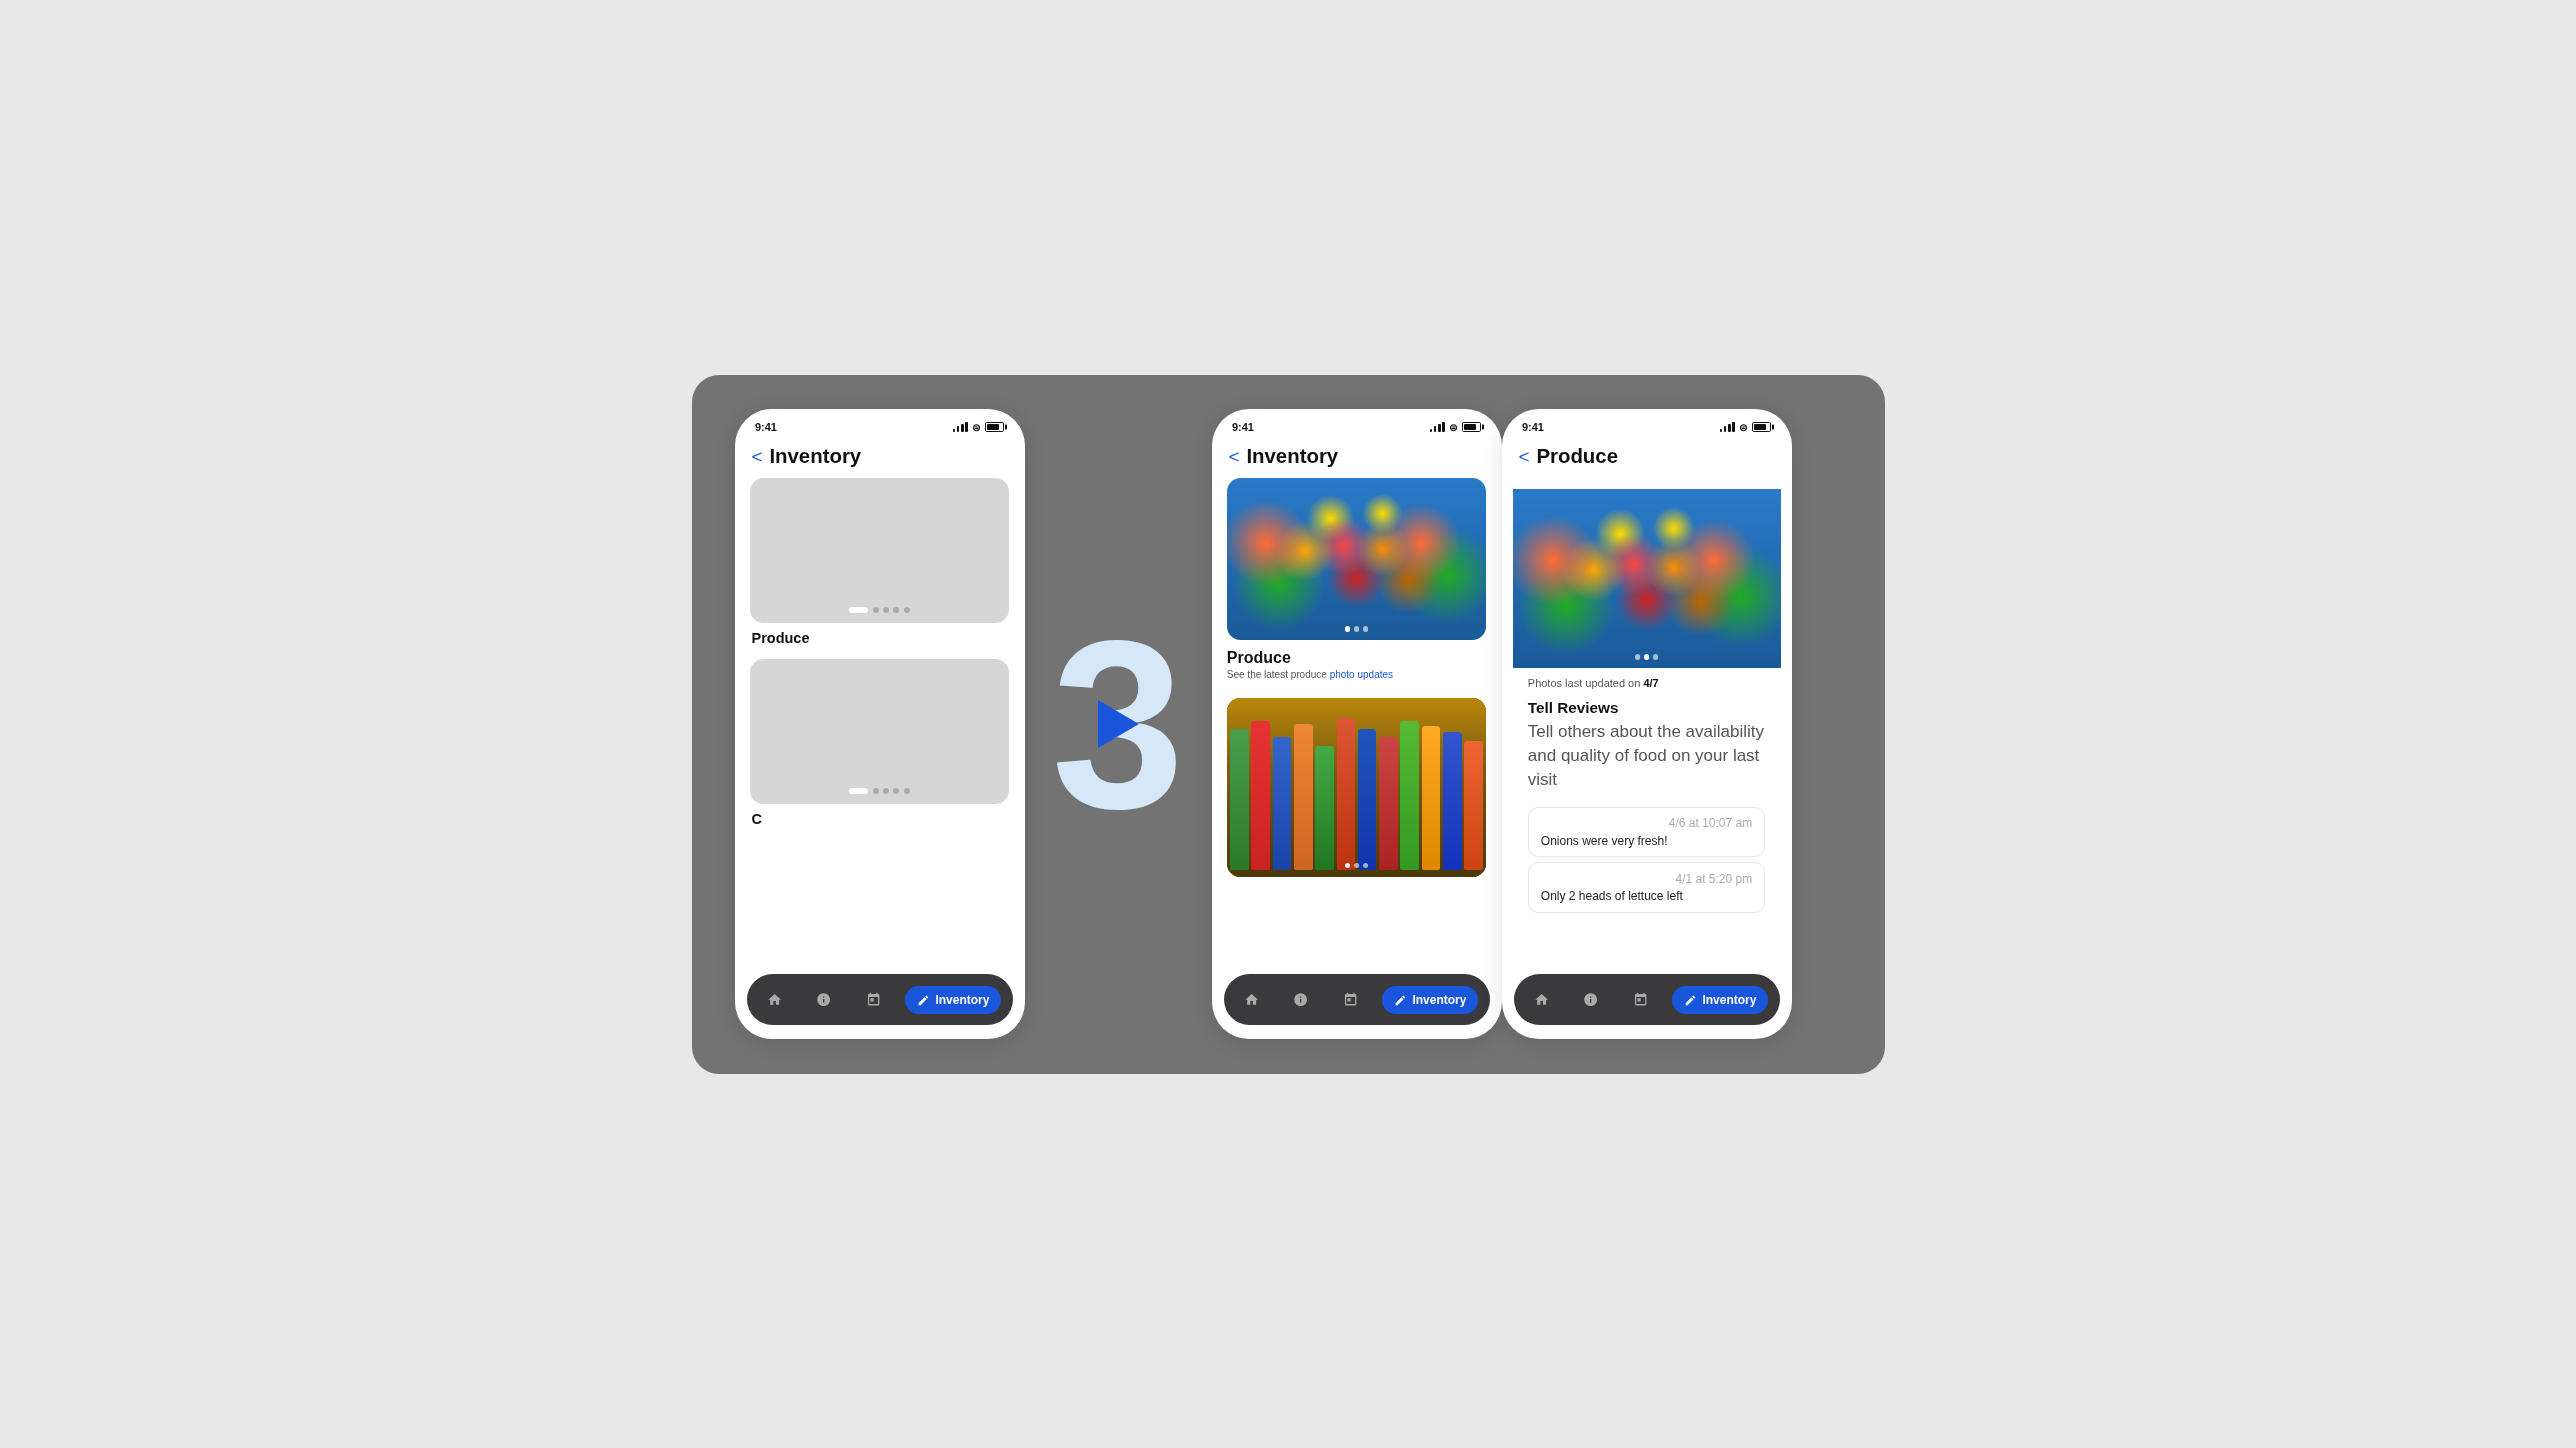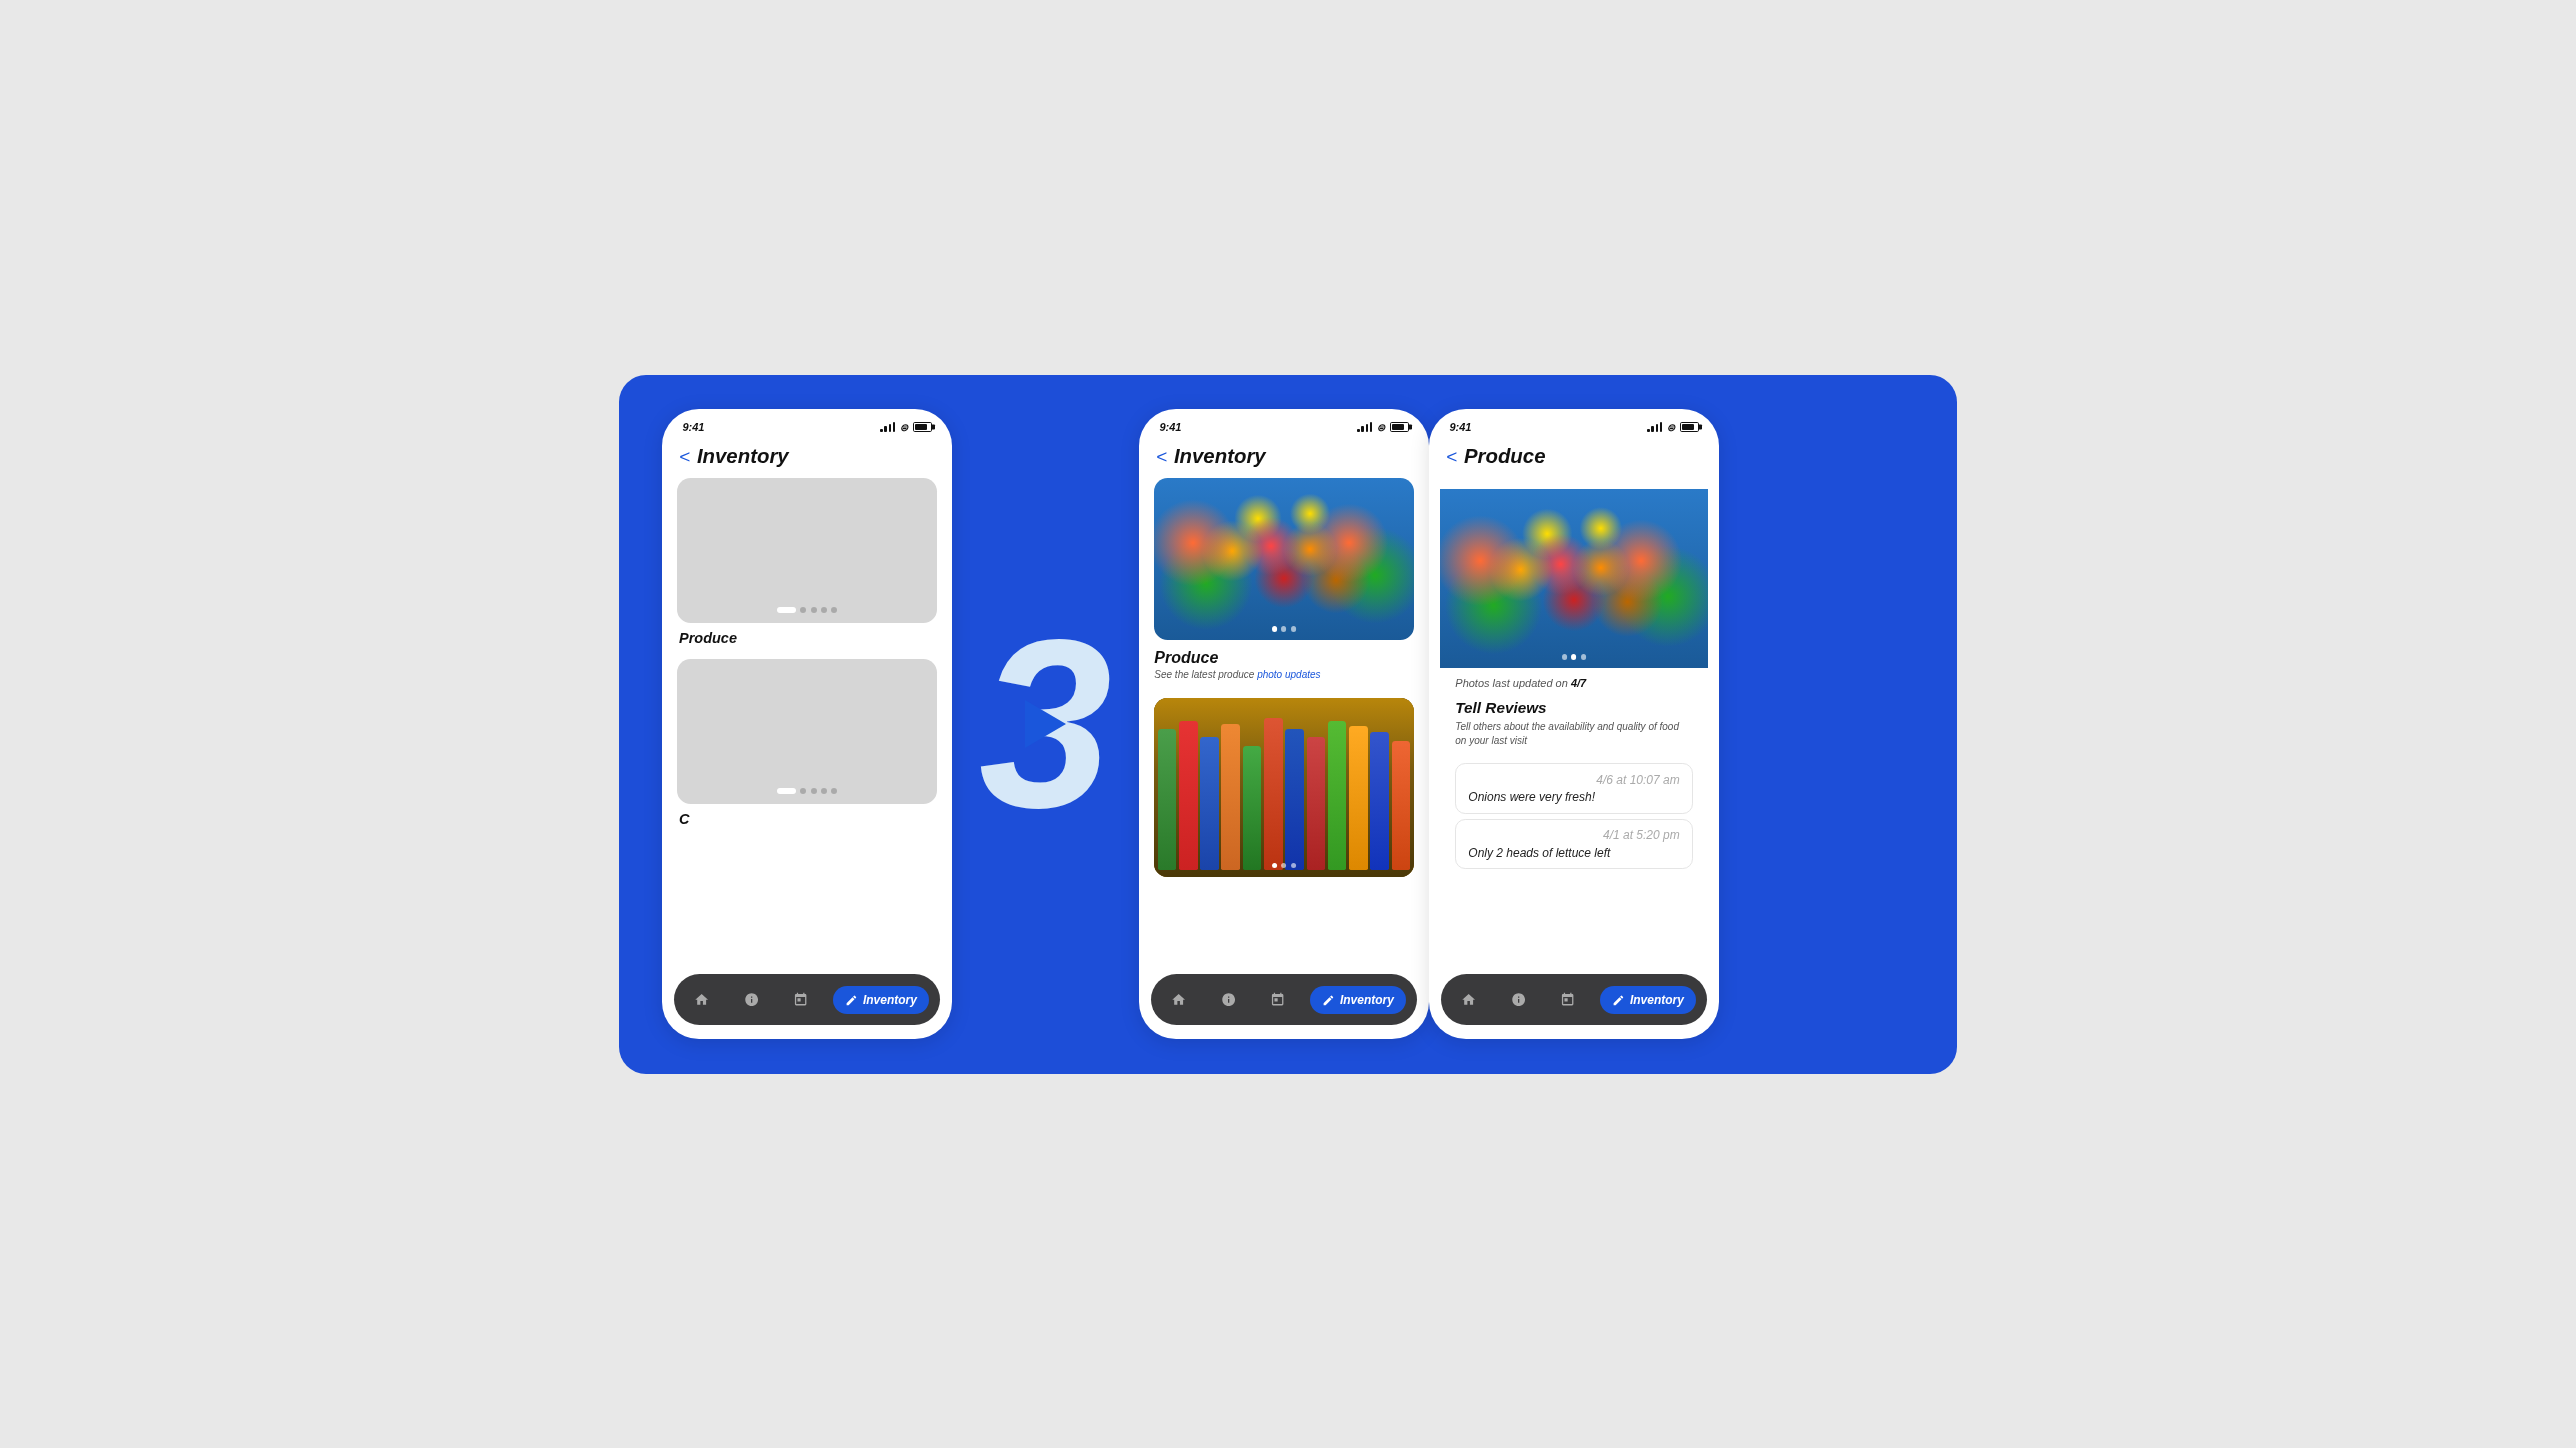"9:41" .outer-wrapper { background: #1d4ed8 -> #737373; font-style: italic -> none; width: 1338px -> 1193px }
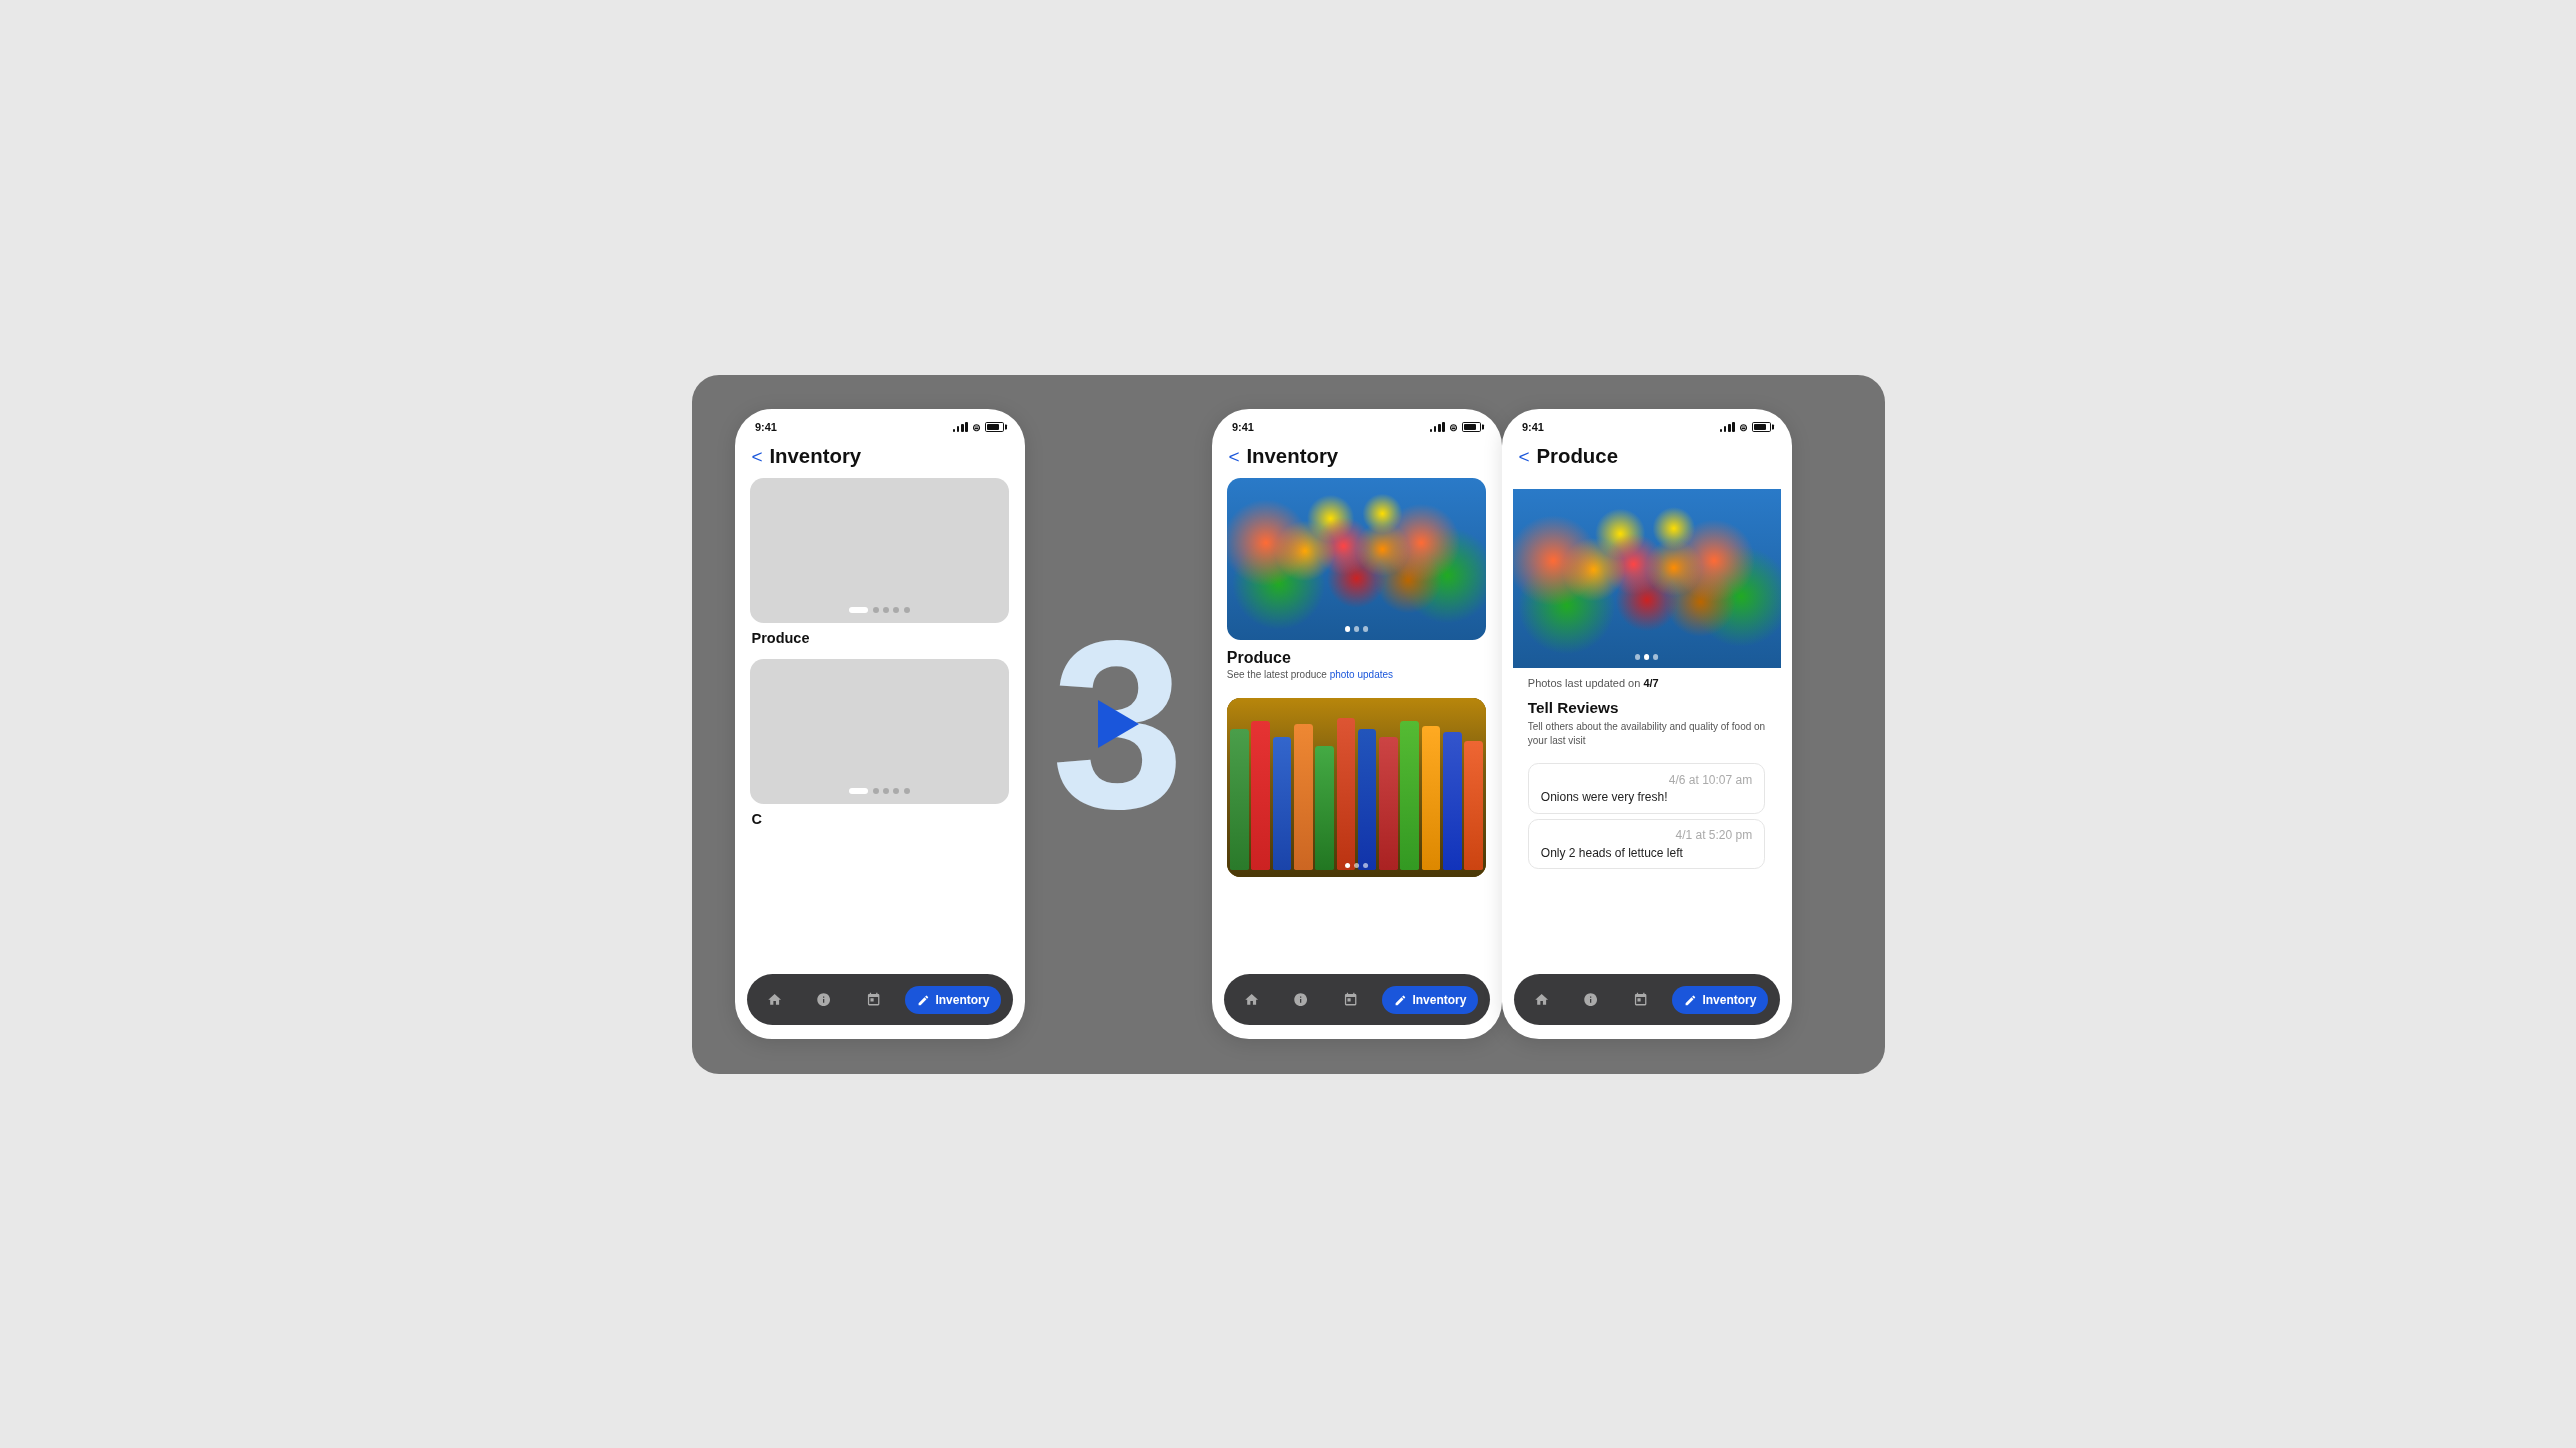"Tell others about the availability" .section-subtext { font-size: 10px -> 17px }
